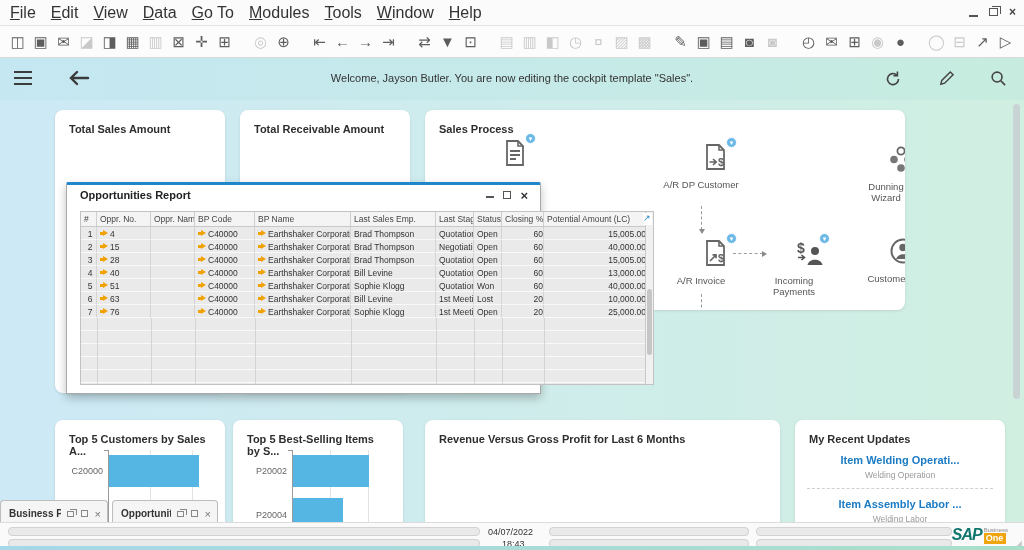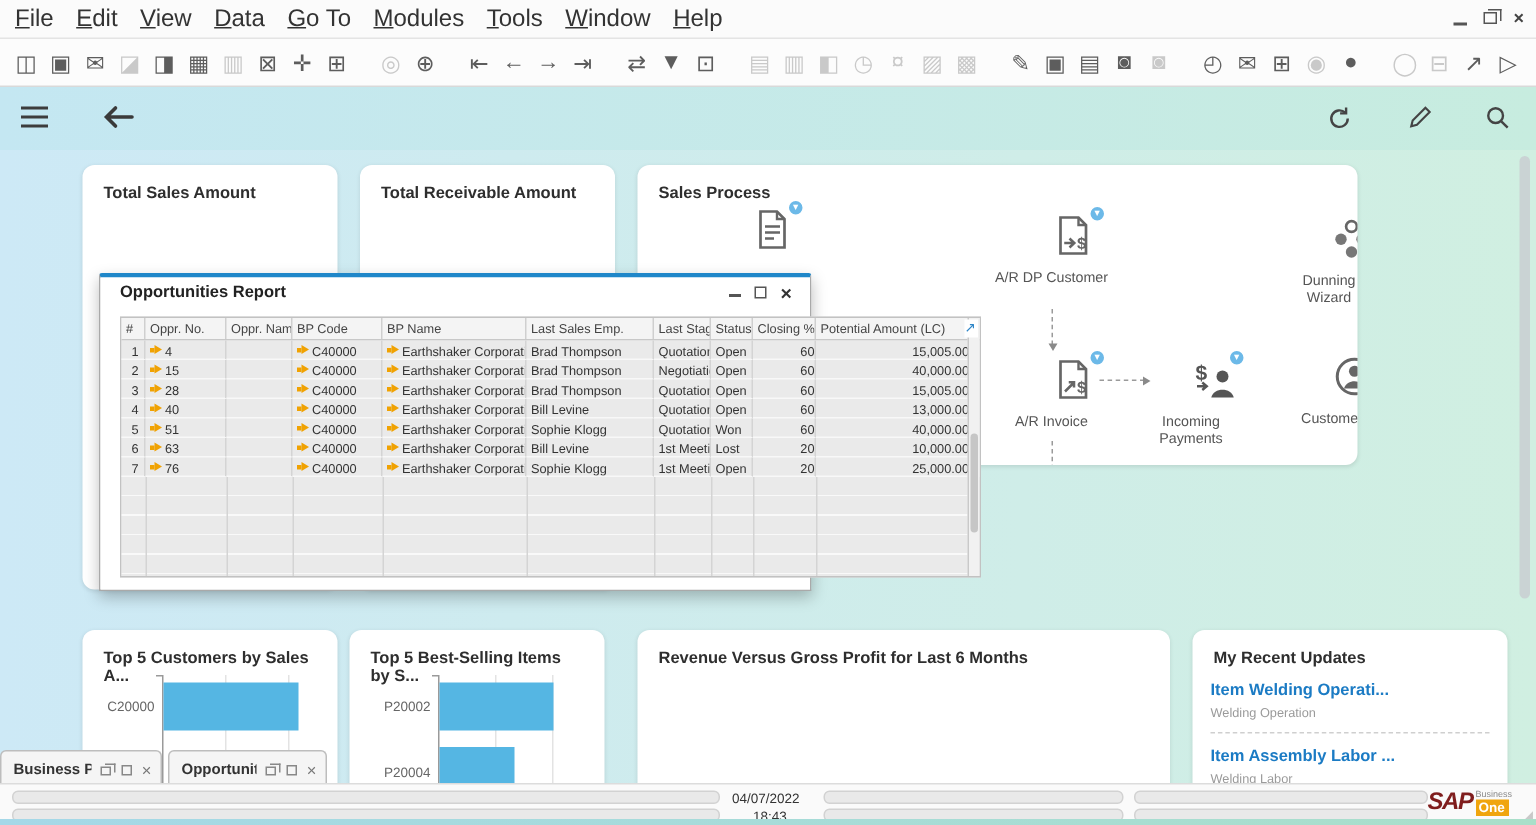"Welcome, Jayson Butler. You are" div.welcome-msg { html: none -> <div>Welcome, Jayson Butler. You are now editing the cockpit template "Sales".</div> }
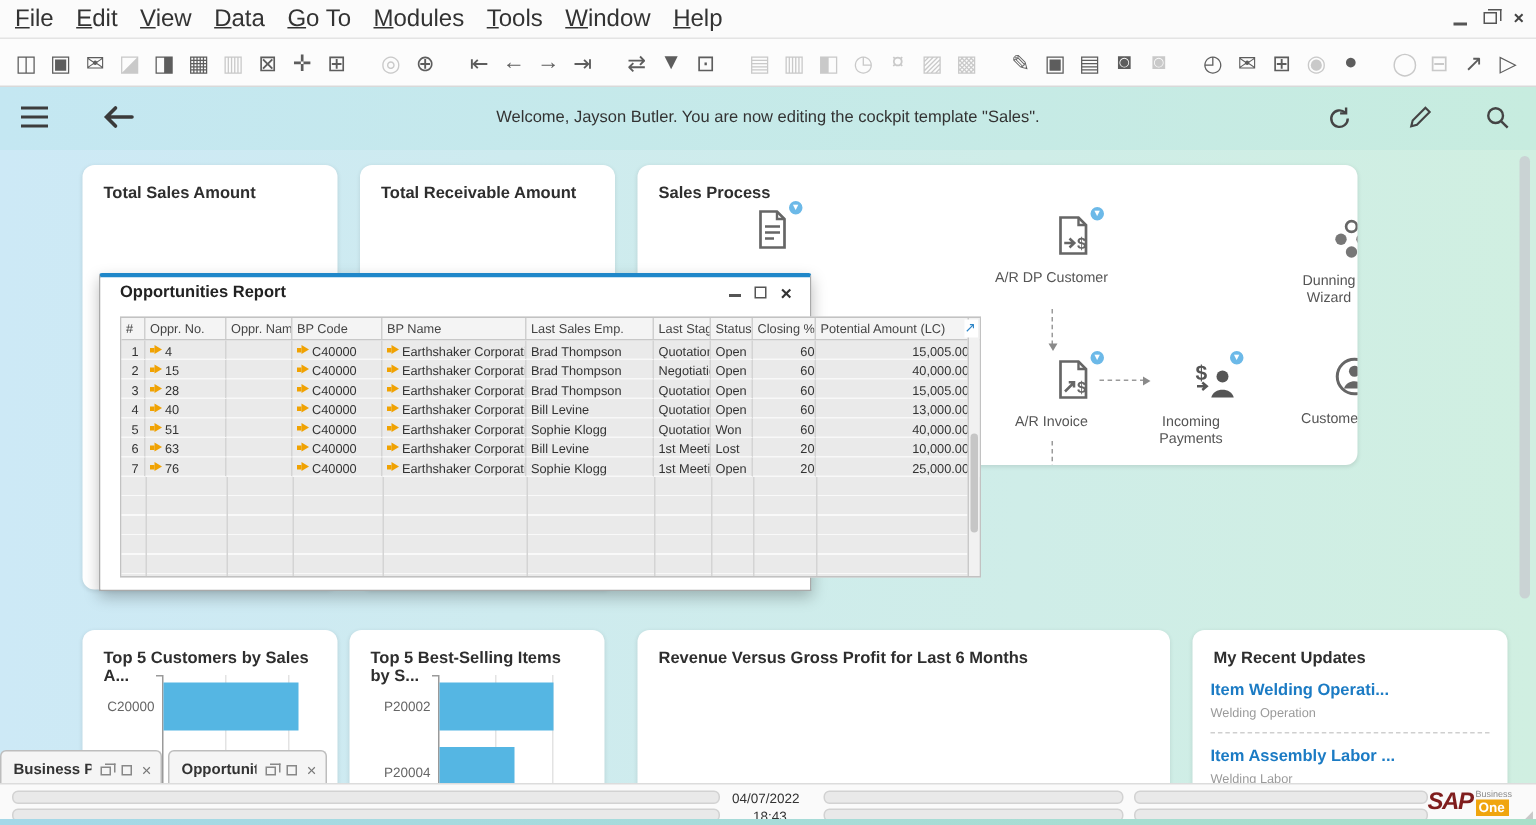"Item Welding Operati..." .ru-item { text-align: none -> center }
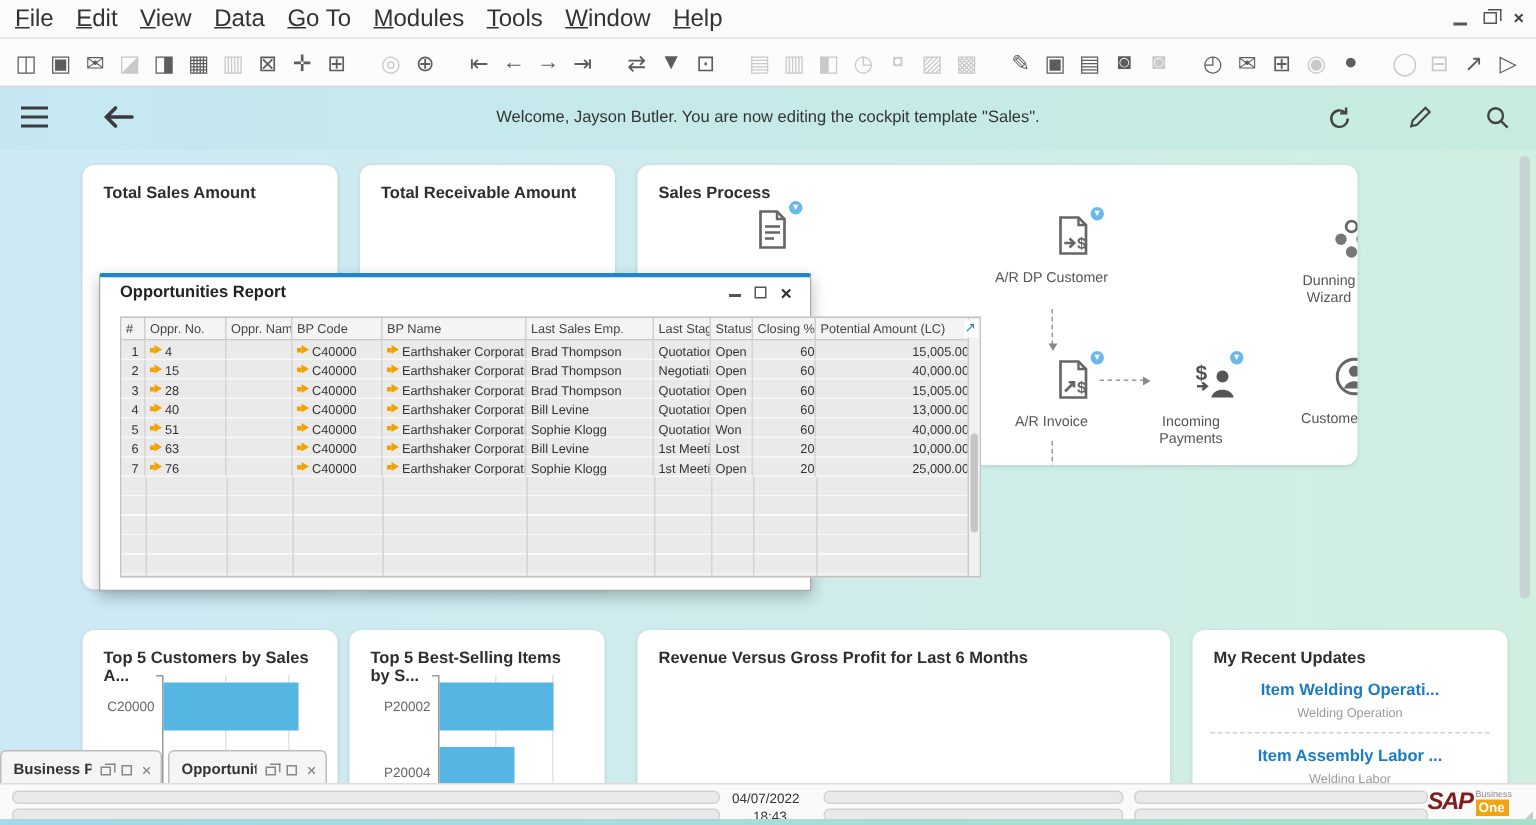"SAP" .sap-word { color: #7f1d1d -> #0f766e }
